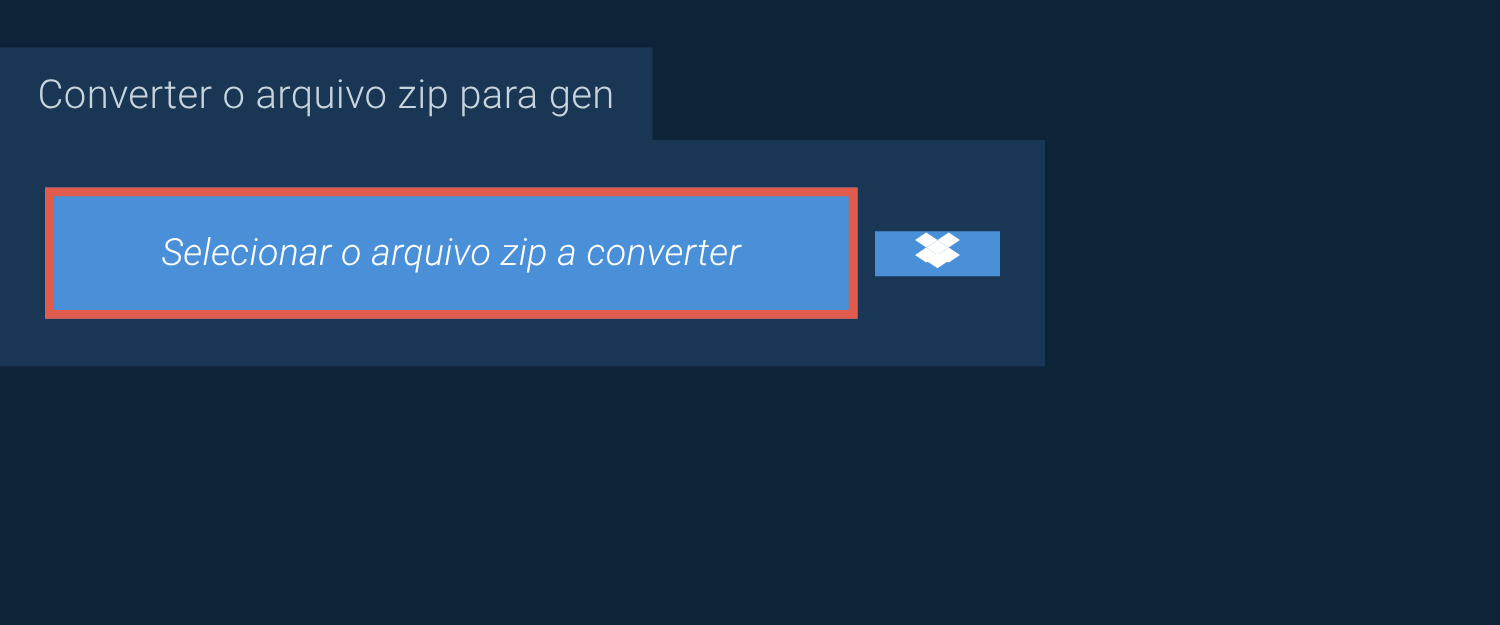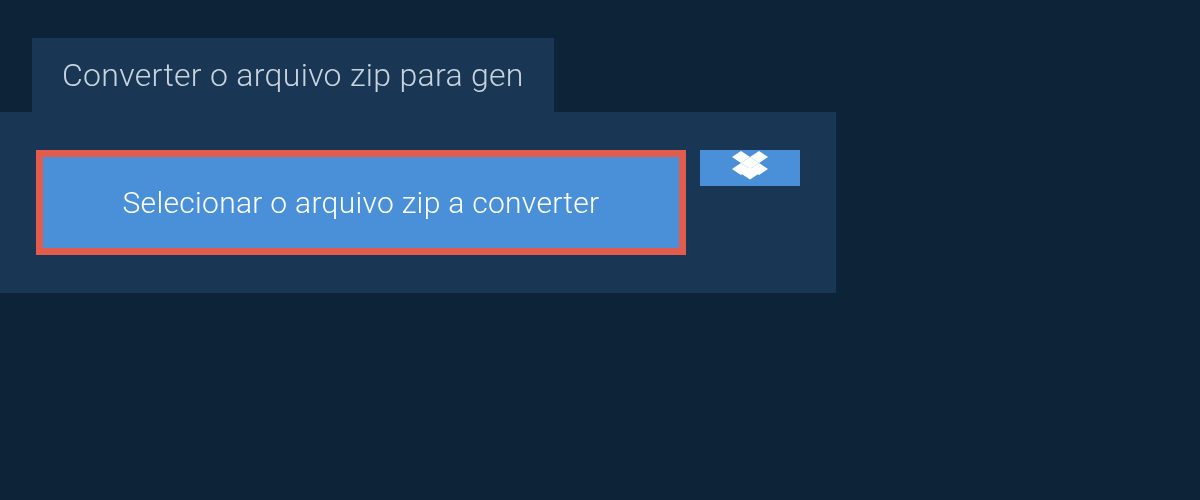"Converter o arquivo zip para" .tab-bar { margin-left: 32px -> none }
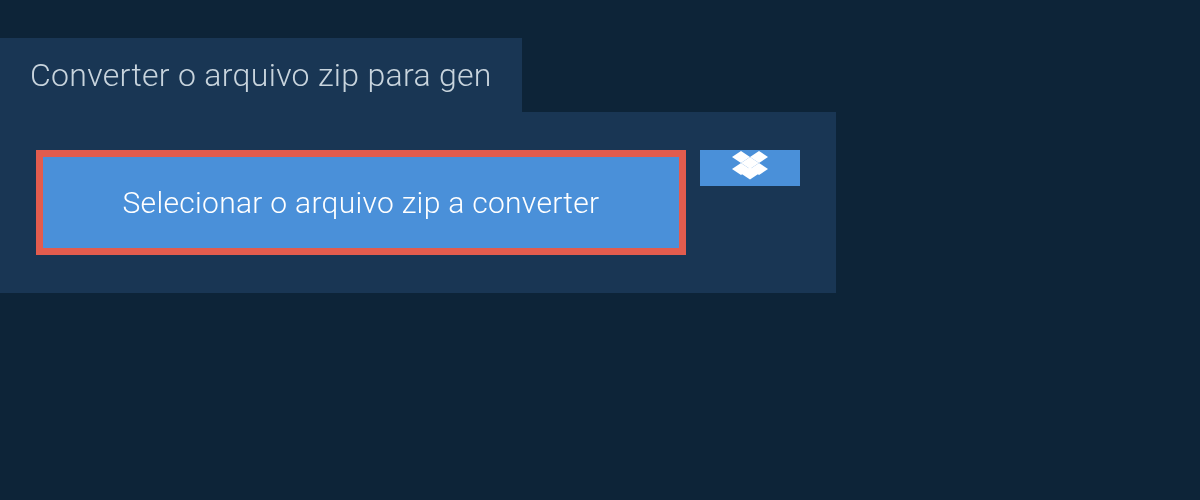"Selecionar o arquivo zip a" .content-panel { align-items: flex-start -> center; font-style: none -> italic }
